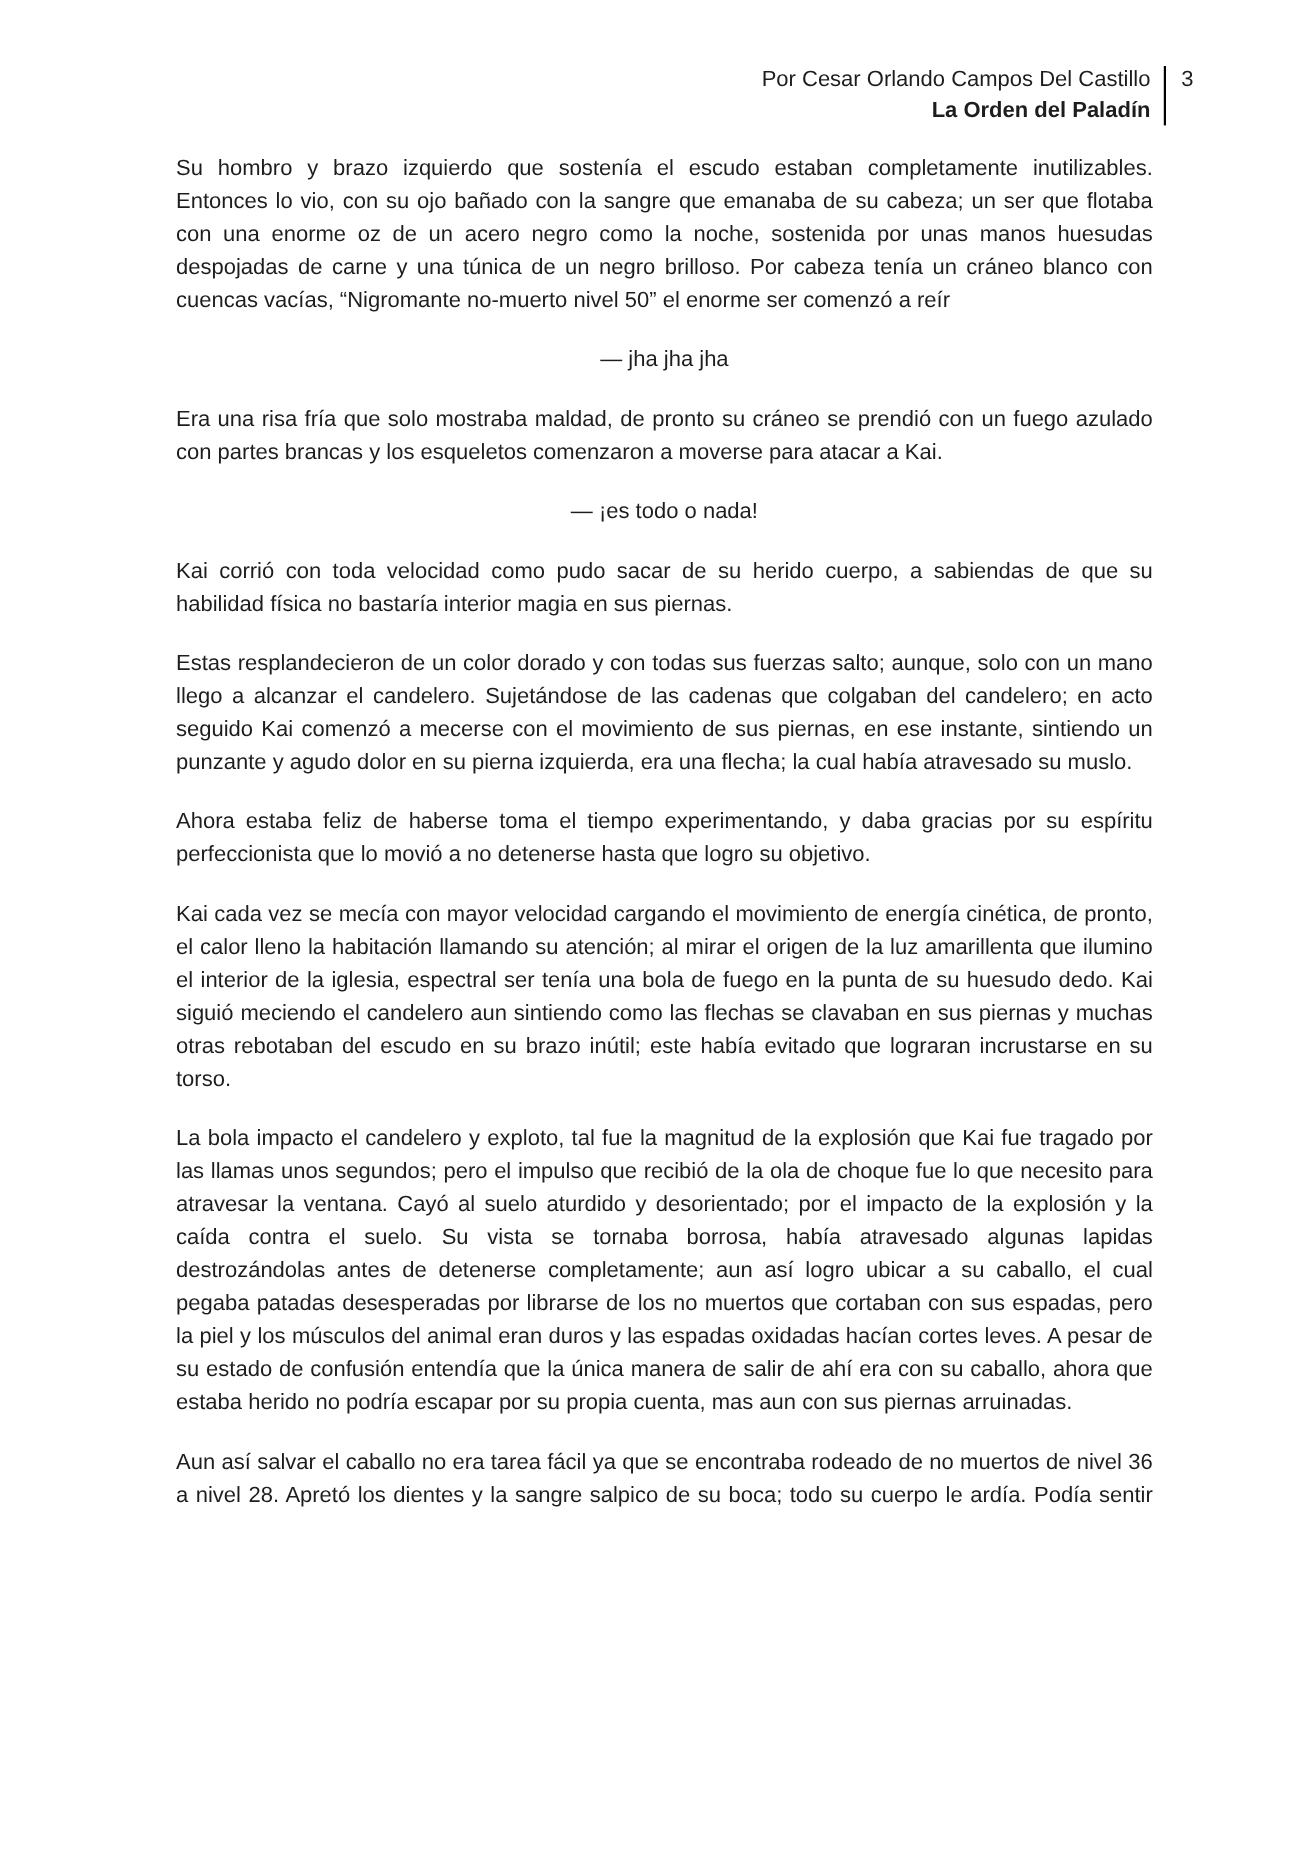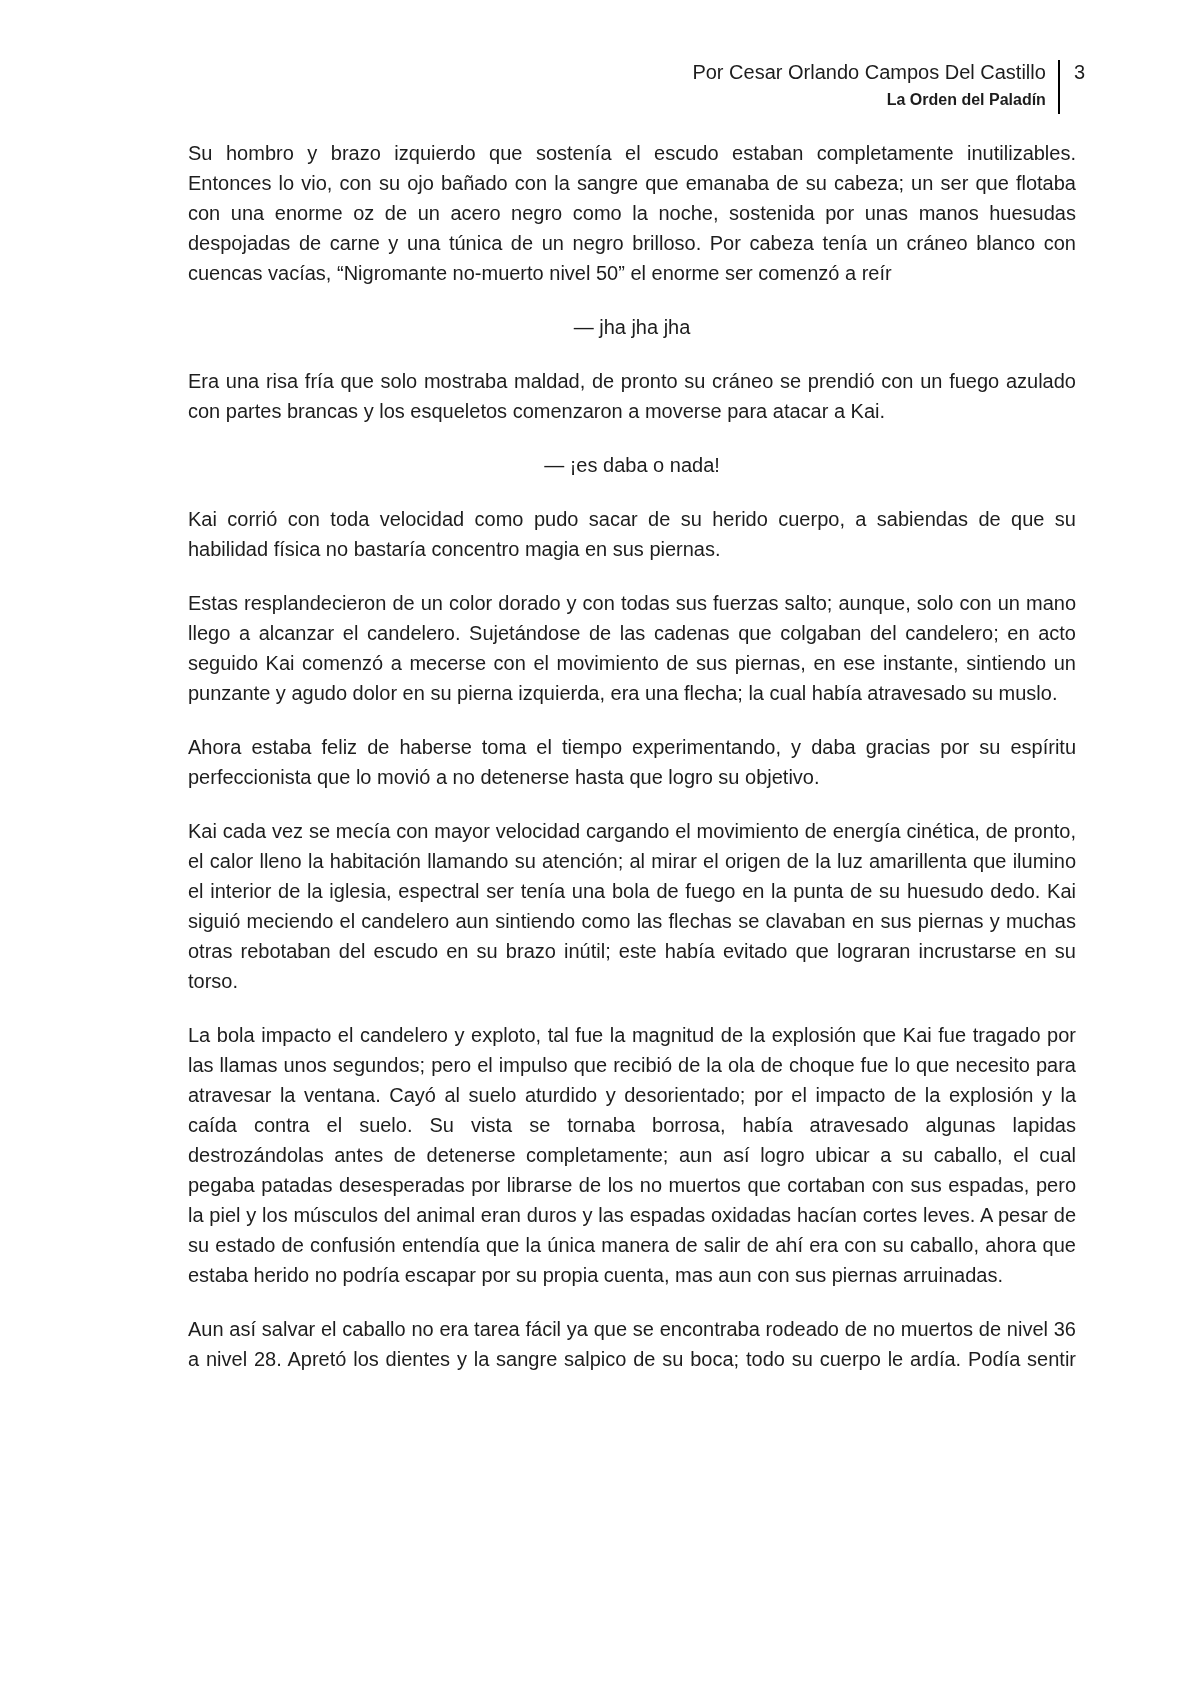"La Orden del Paladín" .header-title { font-size: 16px -> 20px }
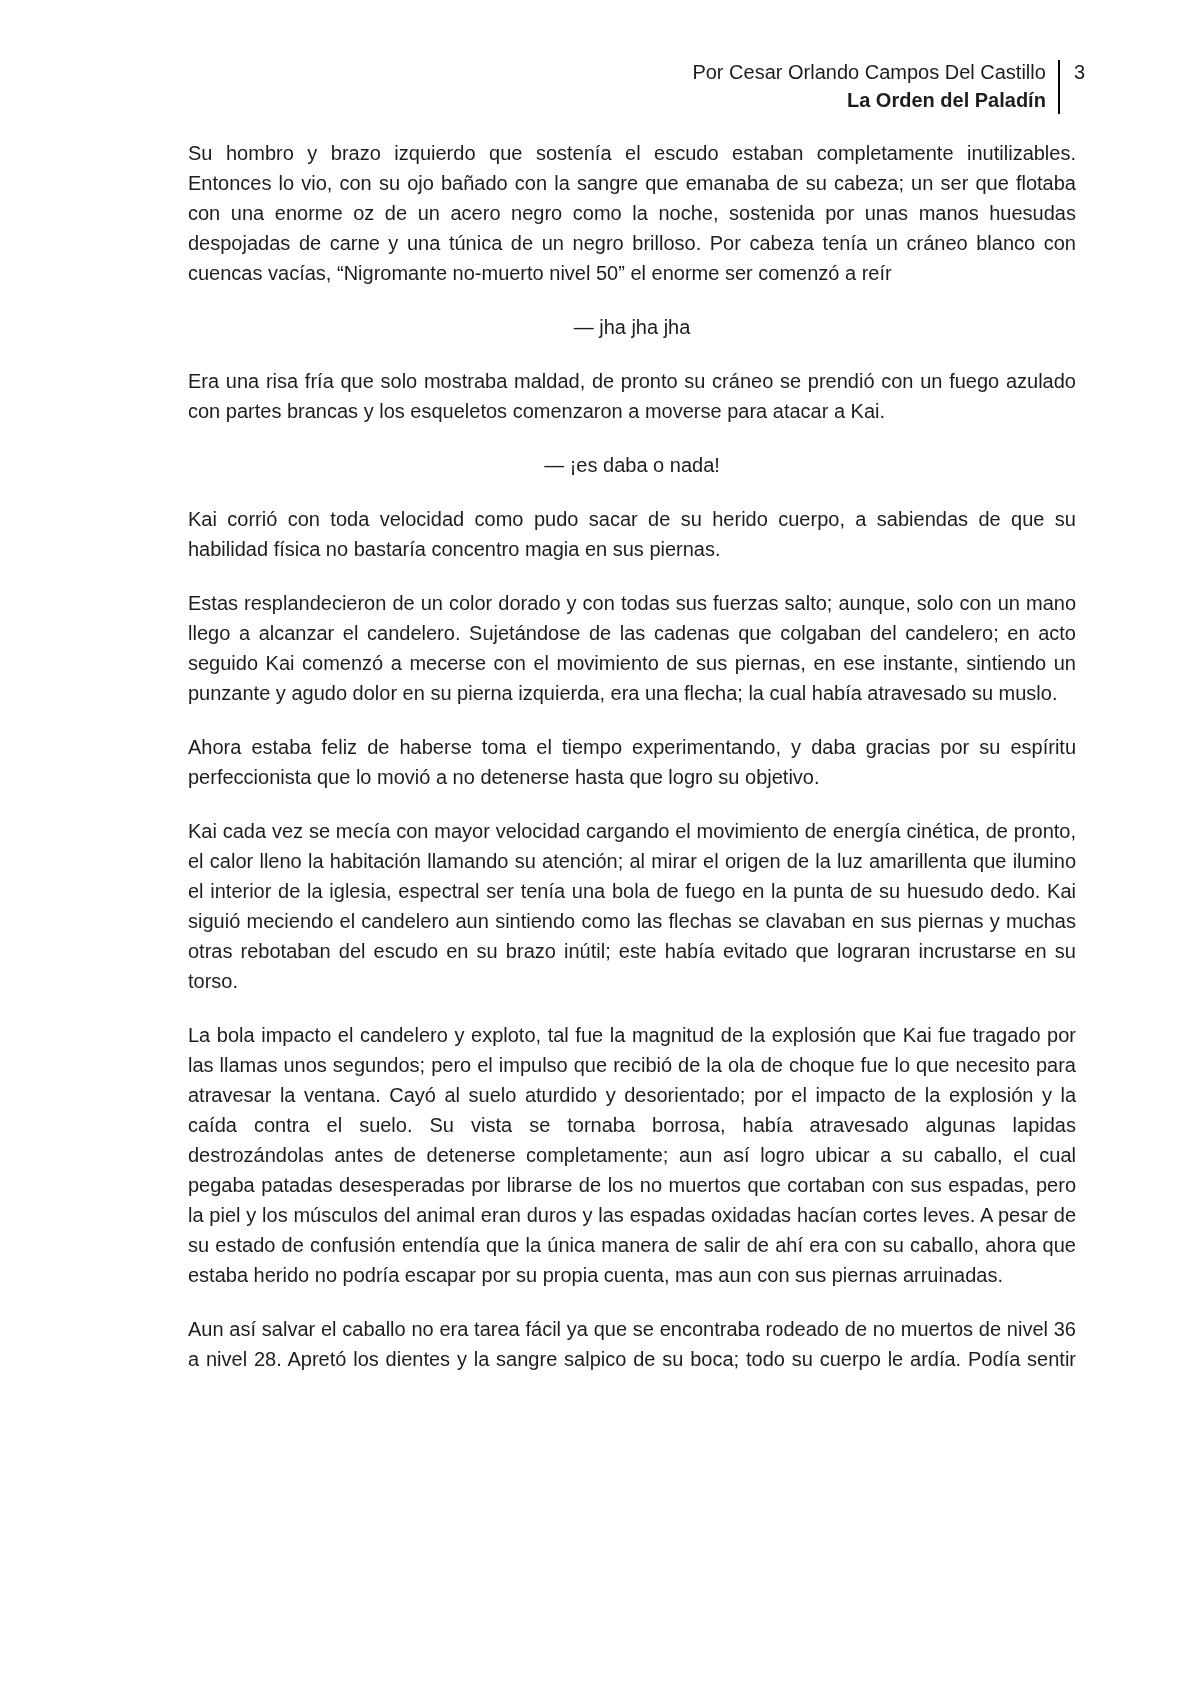"Su hombro y brazo izquierdo" .body-text { margin-left: 28px -> none }
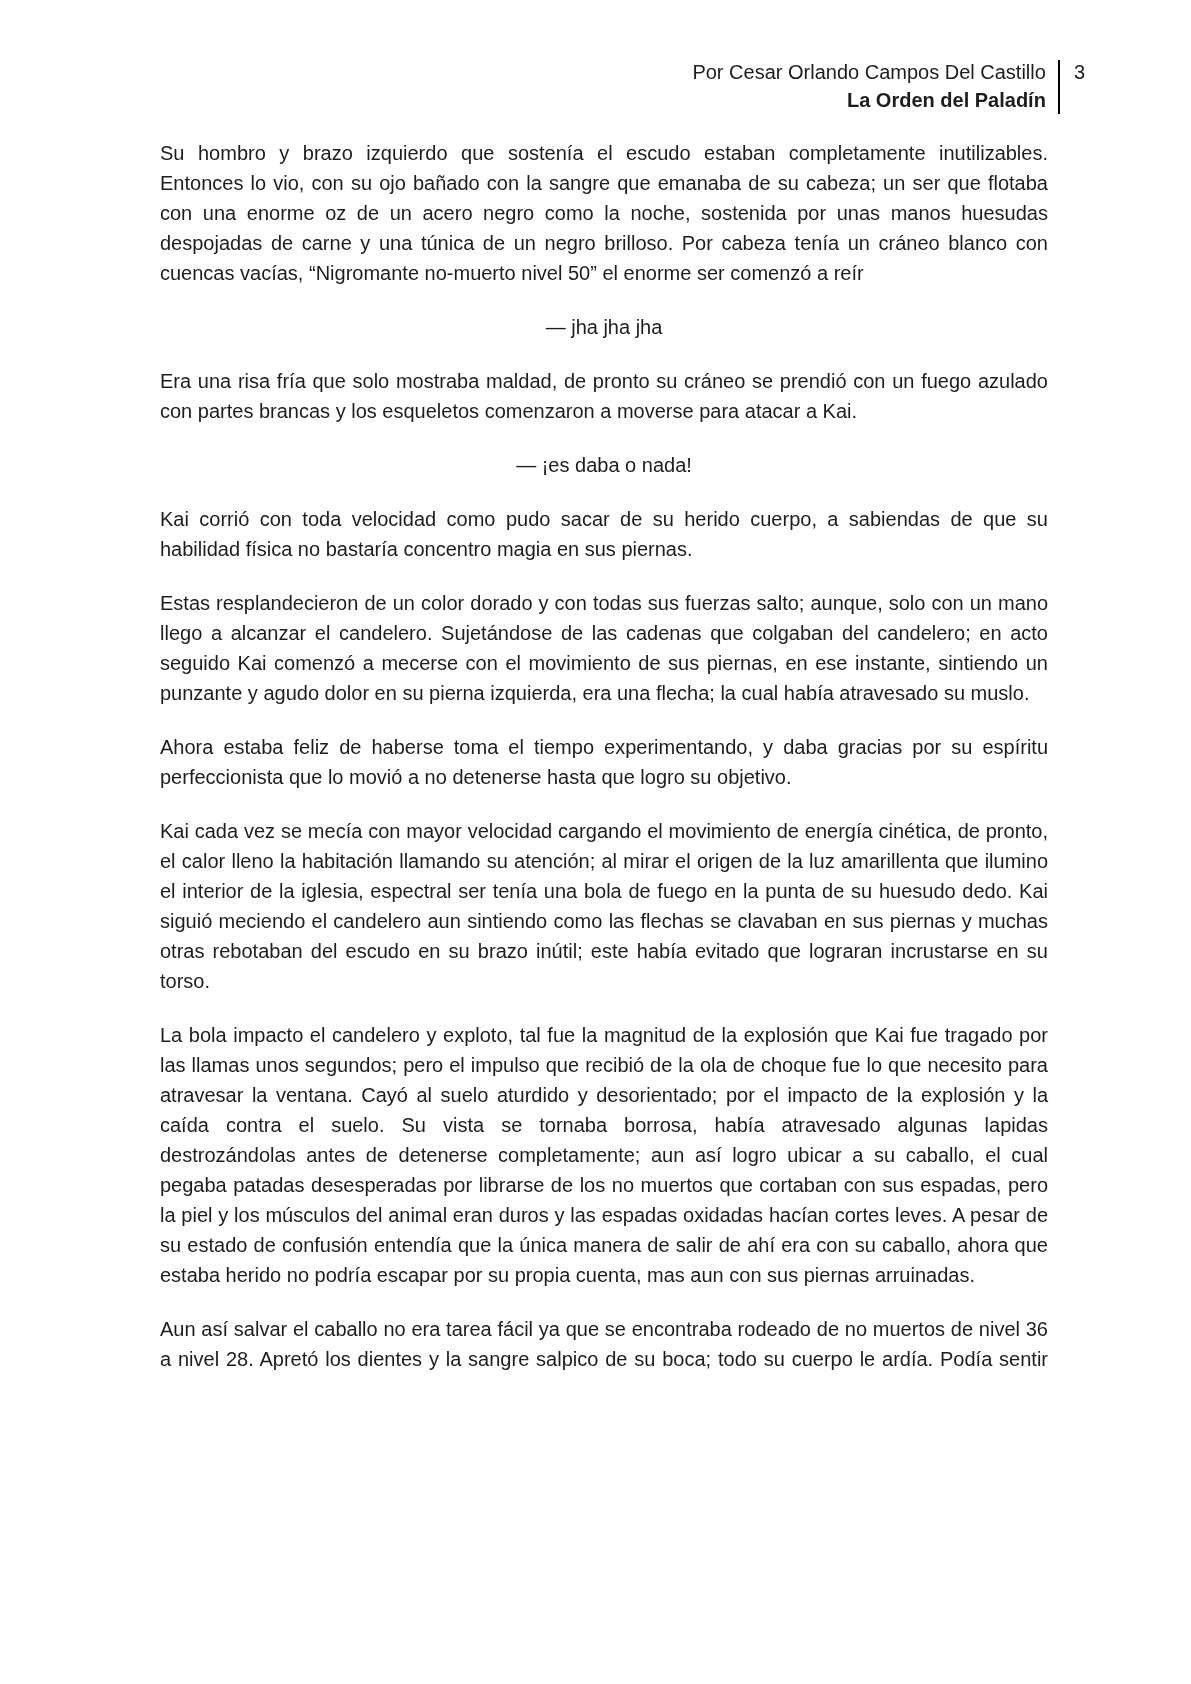"— ¡es daba o nada!" p.dialog { text: daba -> todo }
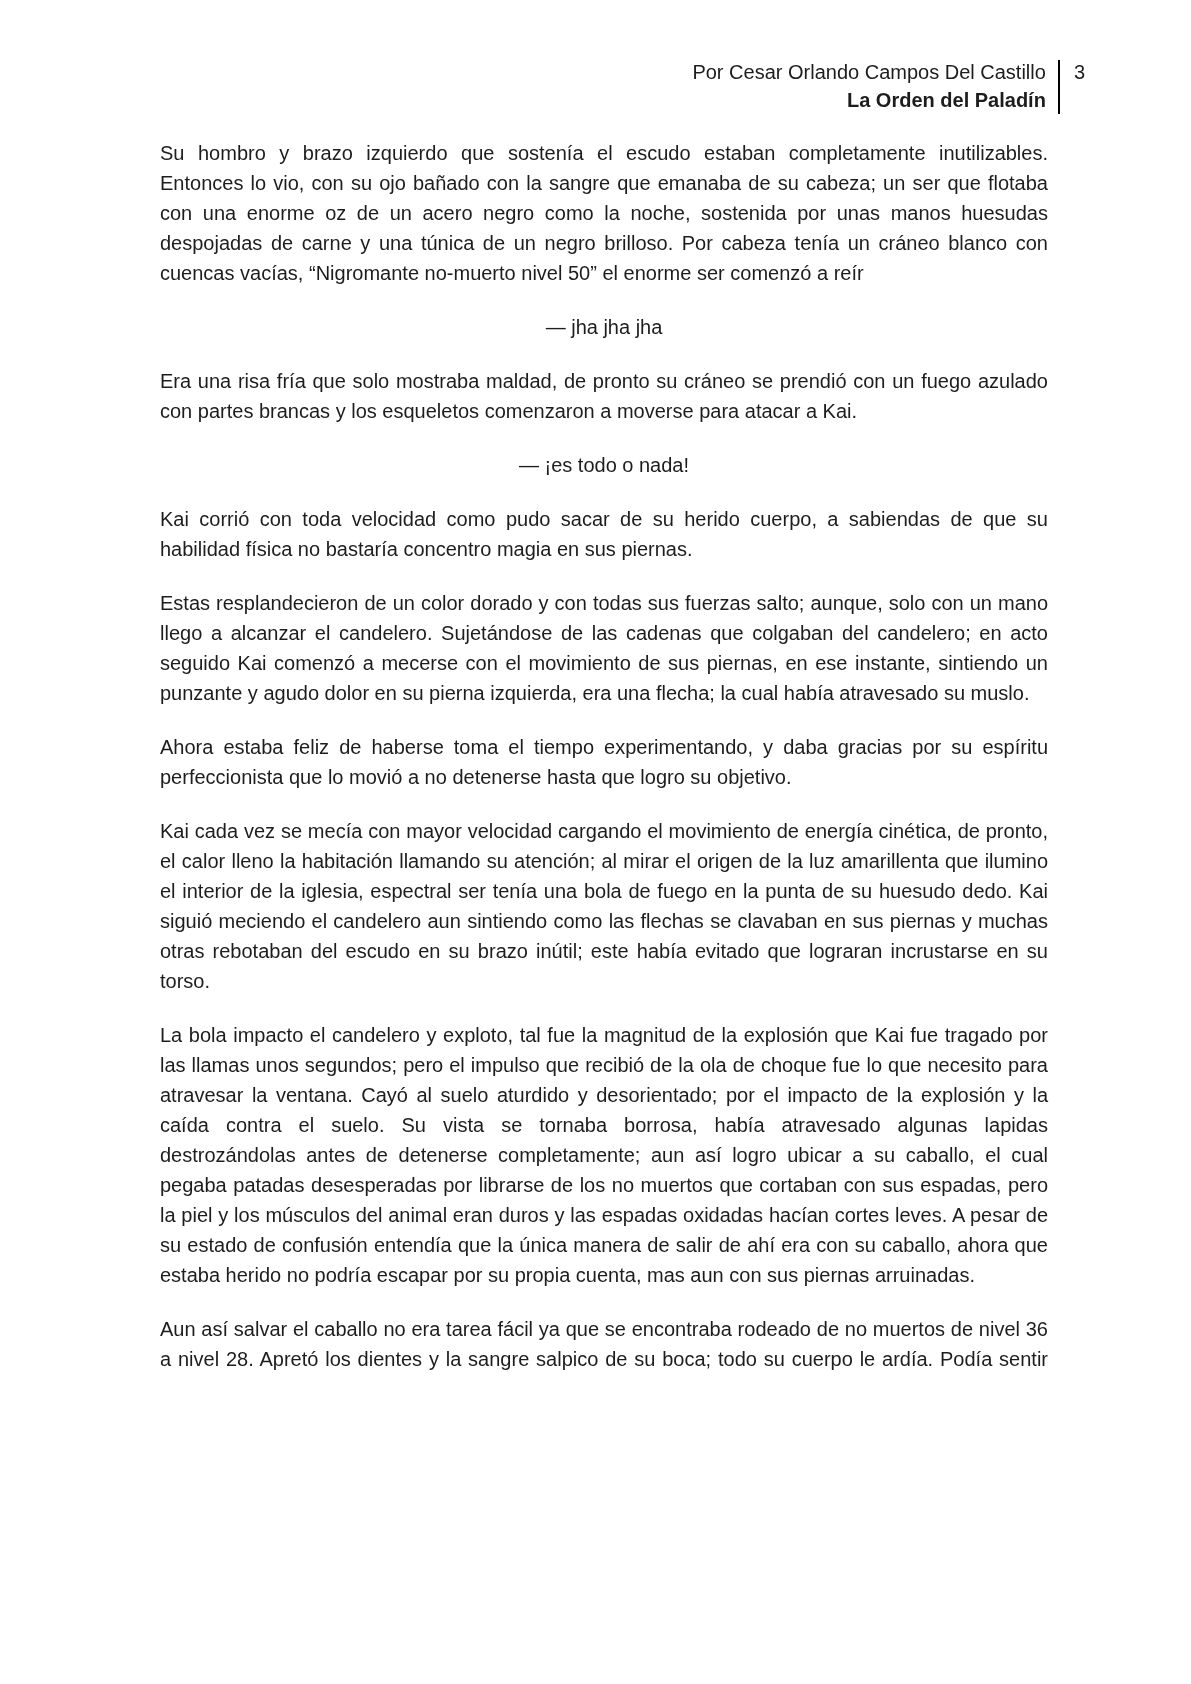"Kai corrió con toda velocidad" p { text: concentro -> interior }
